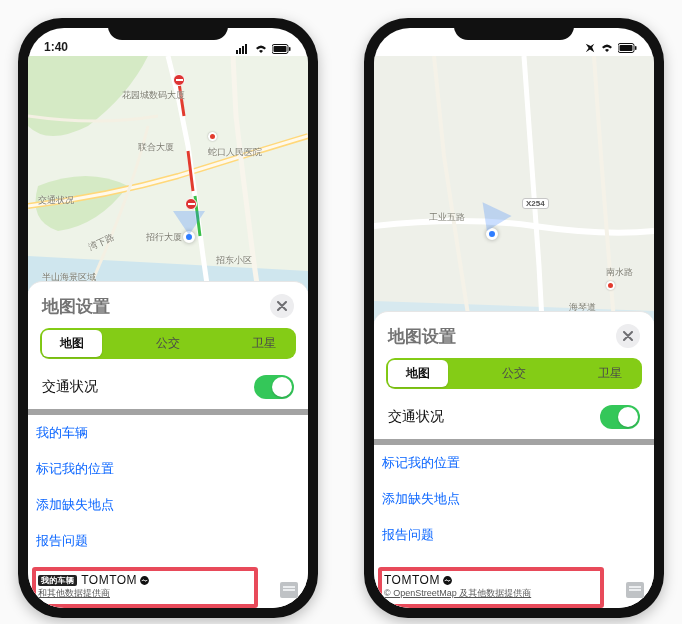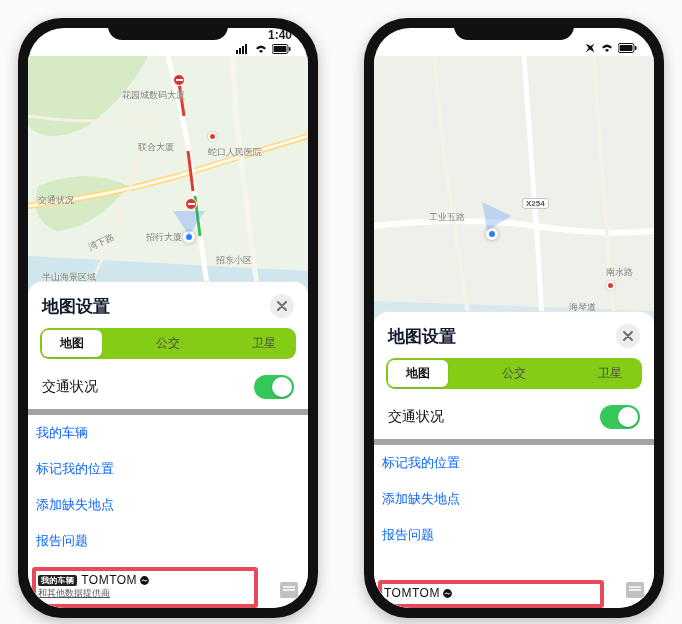"1:40" .status-bar { flex-direction: column -> none }
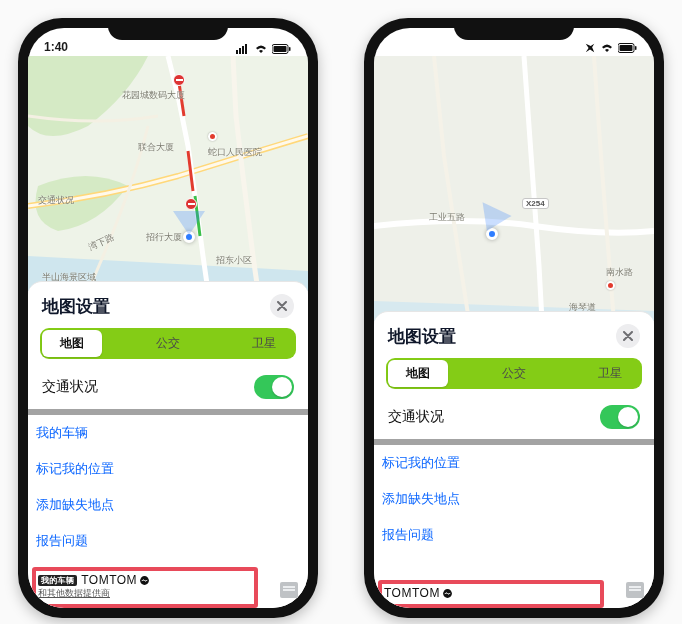"地图设置" .sheet-title { color: #0f172a -> #737373 }
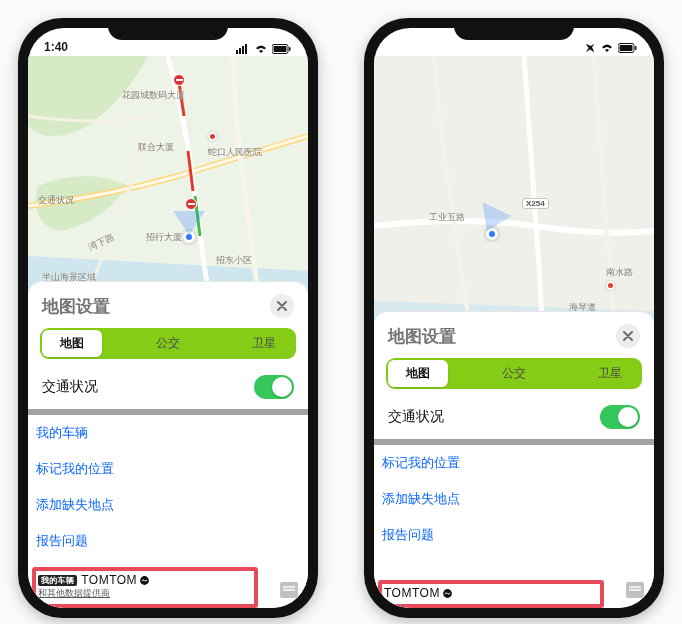"© OpenStreetMap 及其他数据提供商" div.attr-sub { html: none -> <div>© OpenStreetMap 及其他数据提供商</div> }
